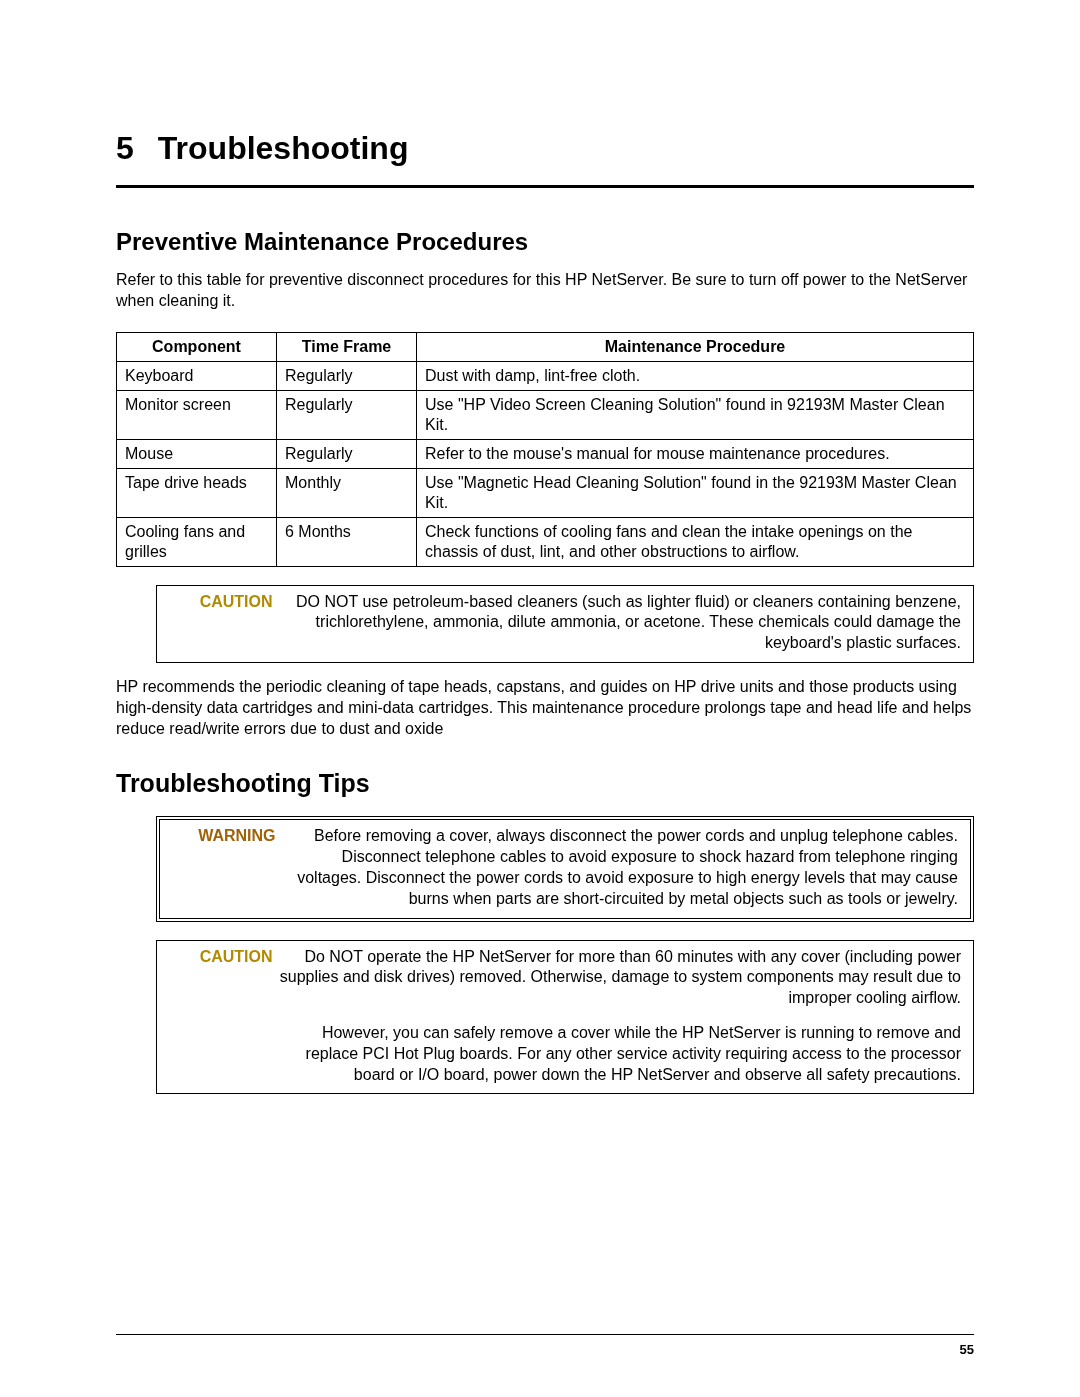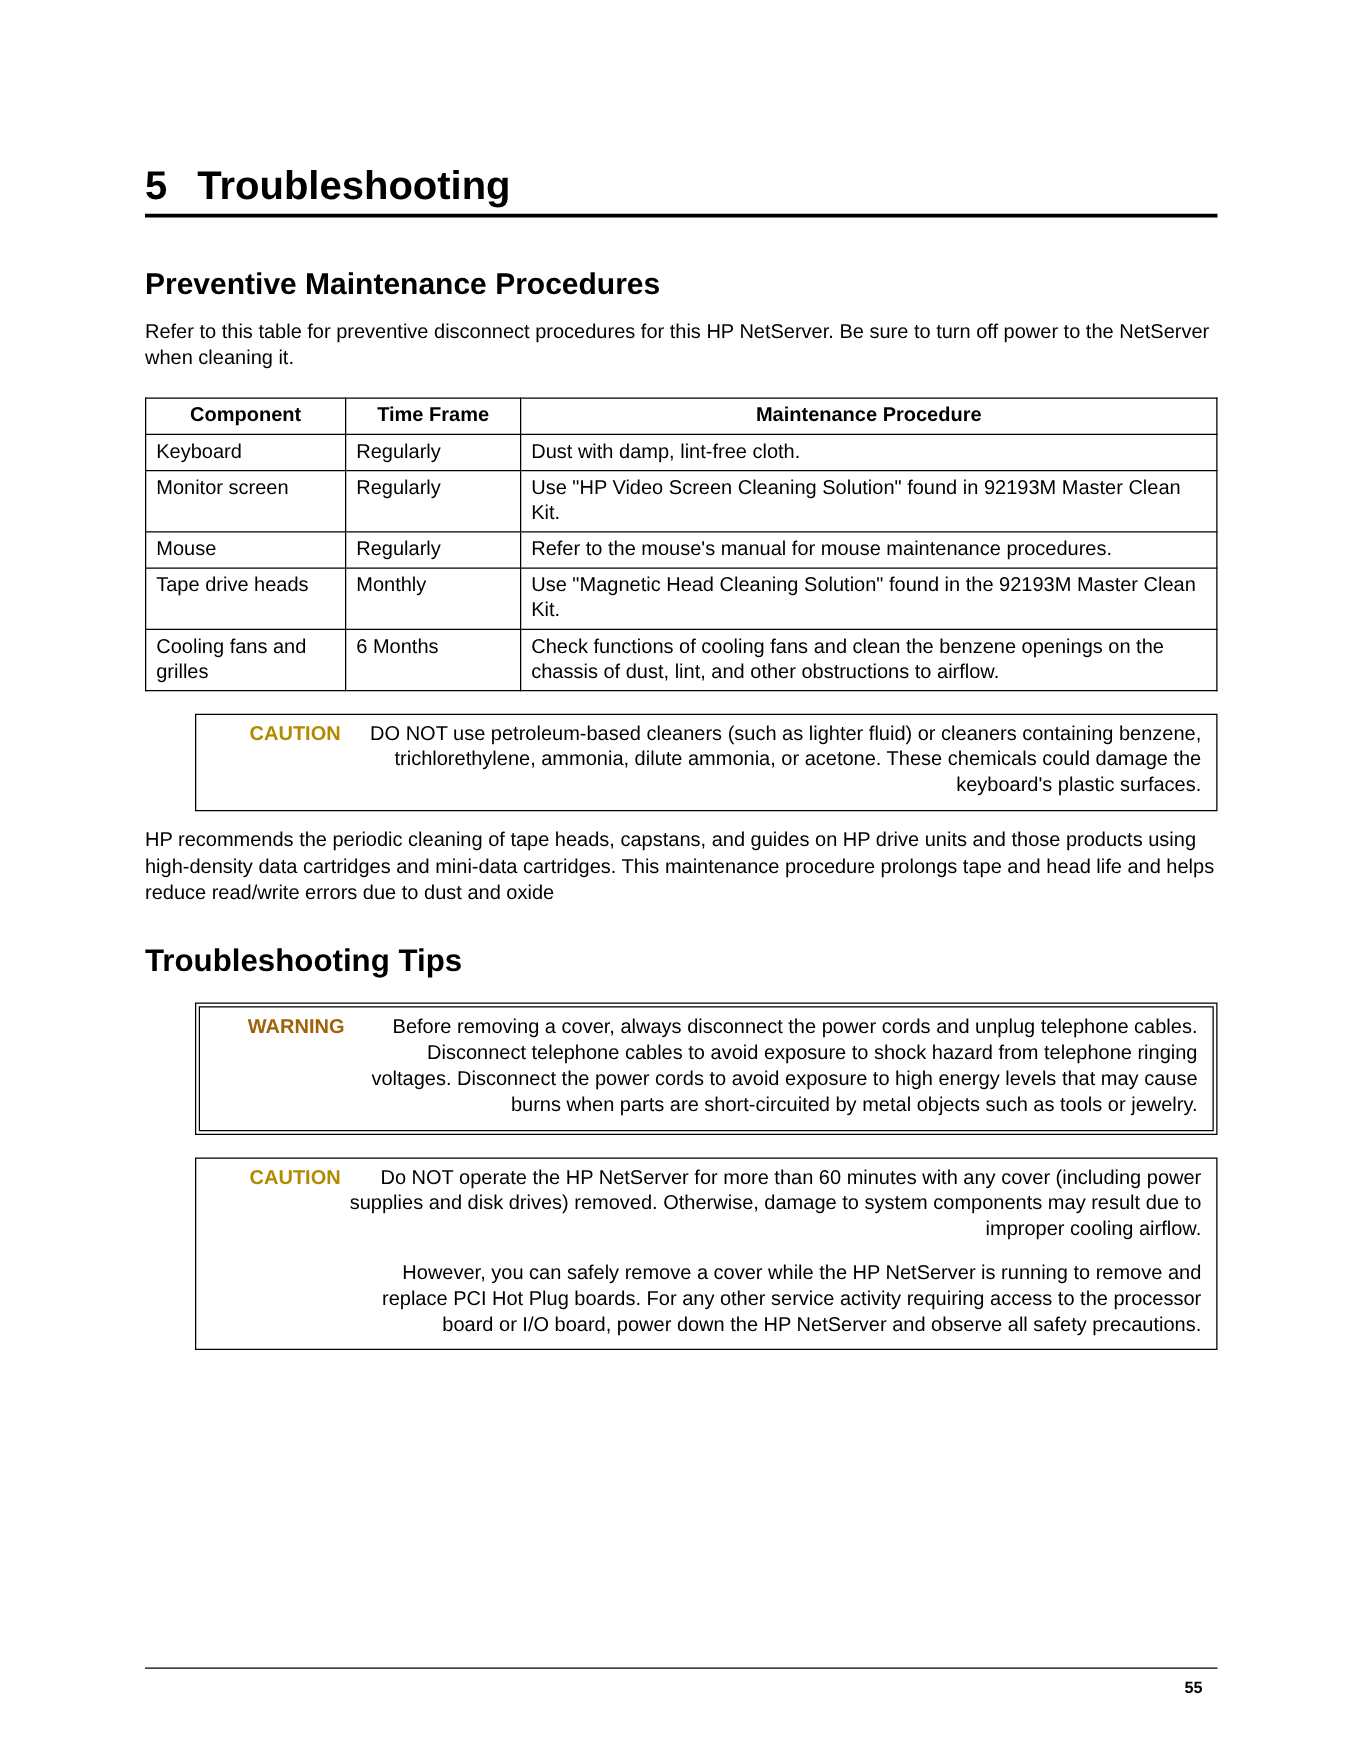"5 Troubleshooting" .chapter-title { padding-bottom: 4px -> 18px }
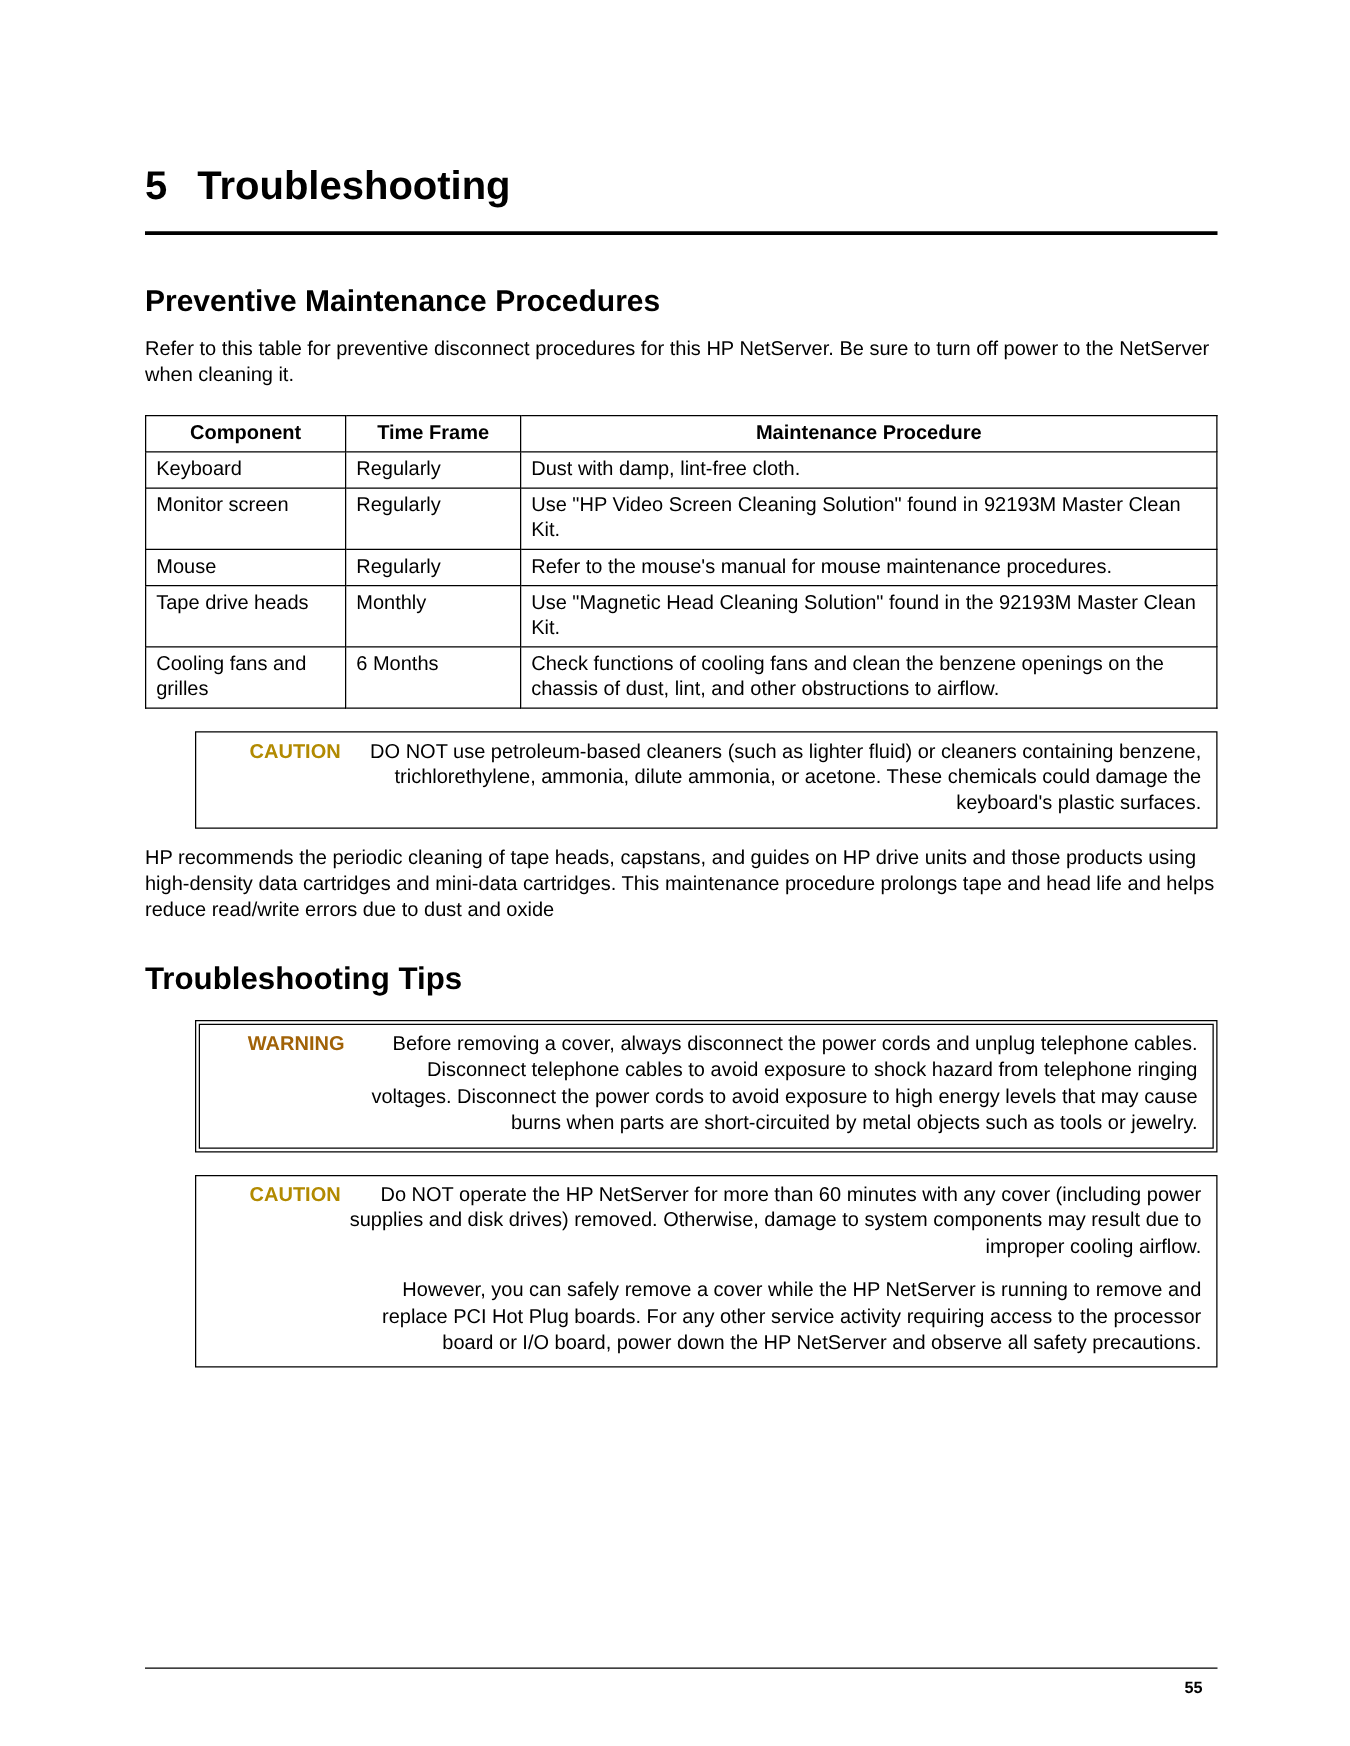"Check functions of cooling fans" td { text: benzene -> intake }
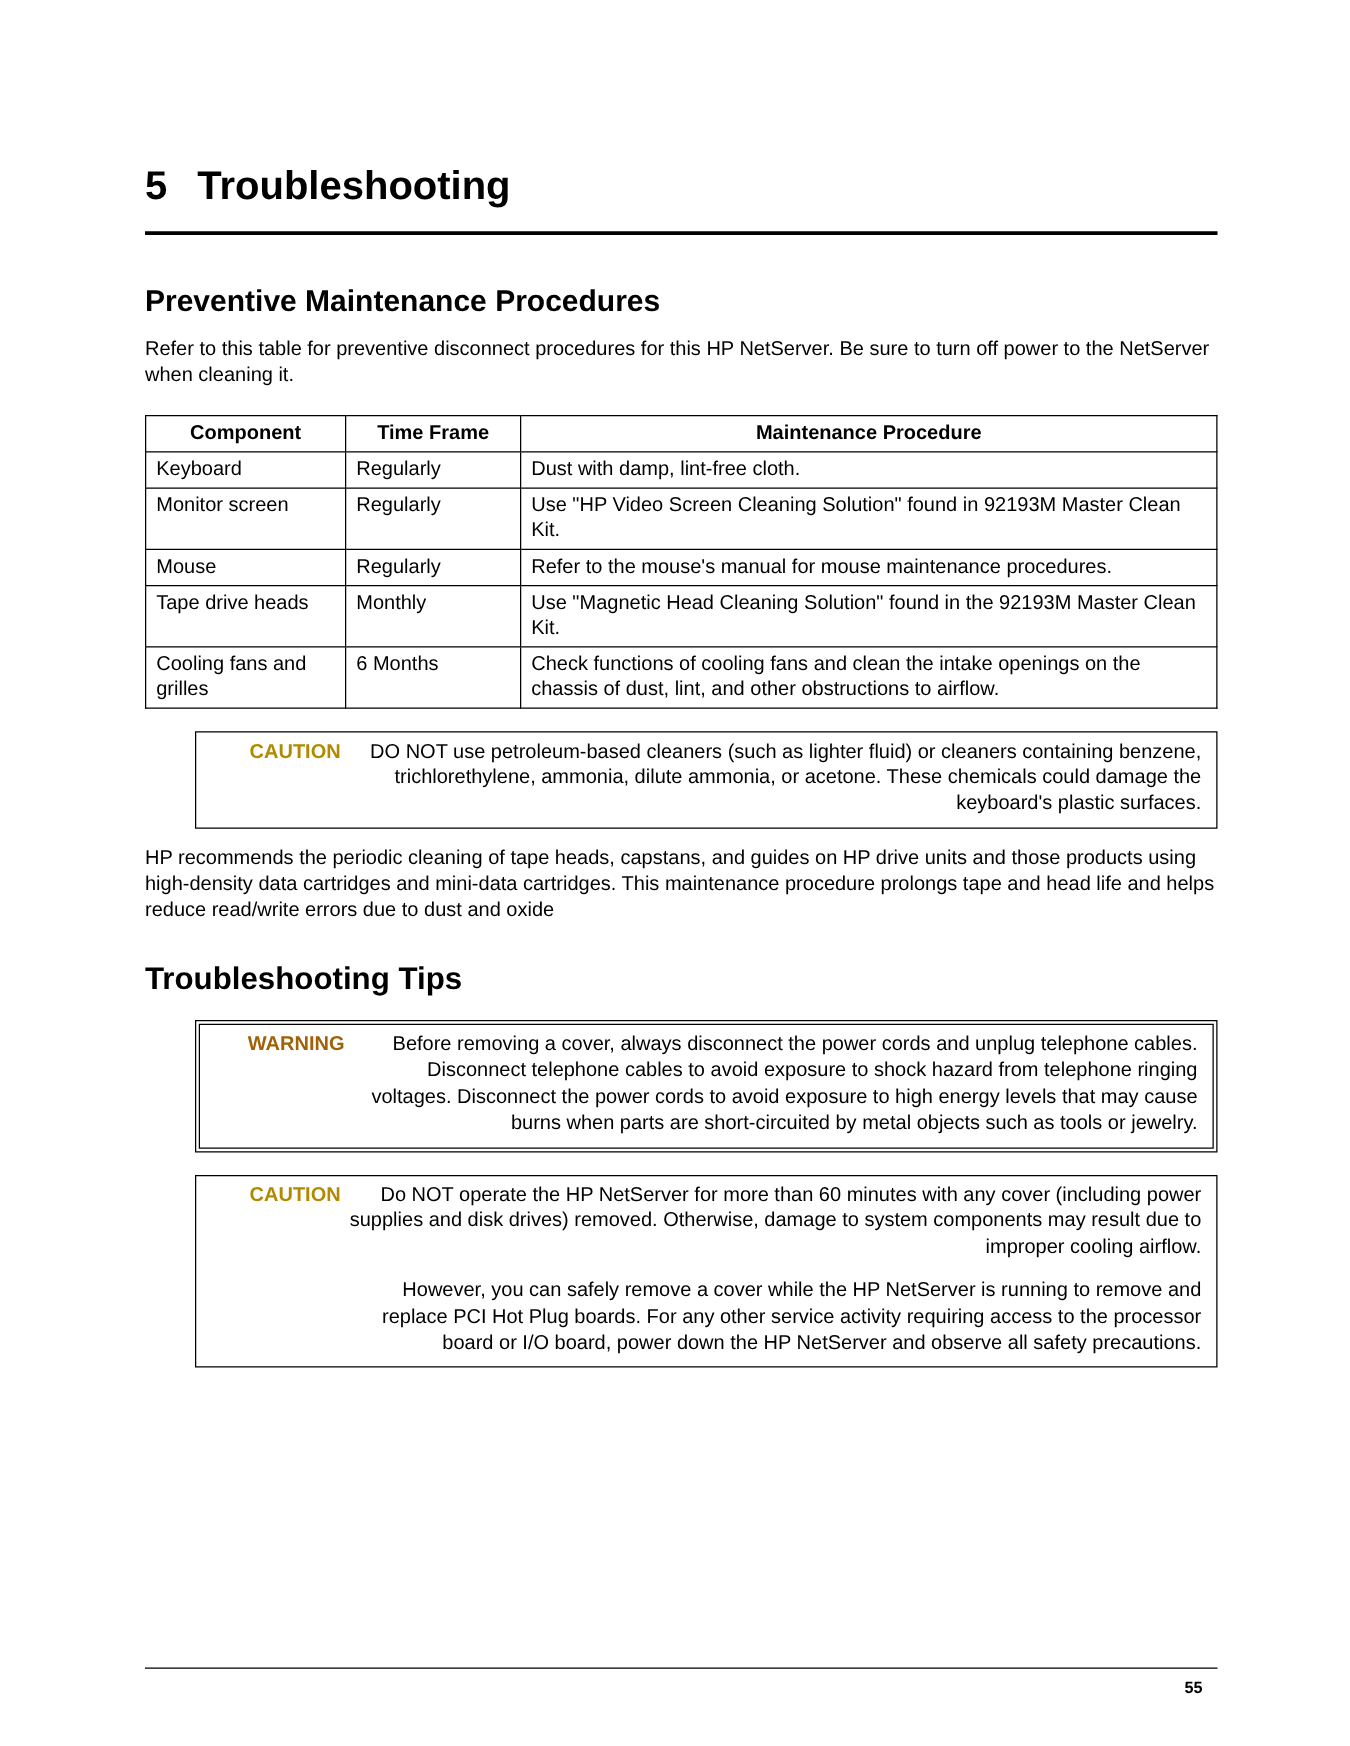"55" .page-number { right: 118px -> 106px }
